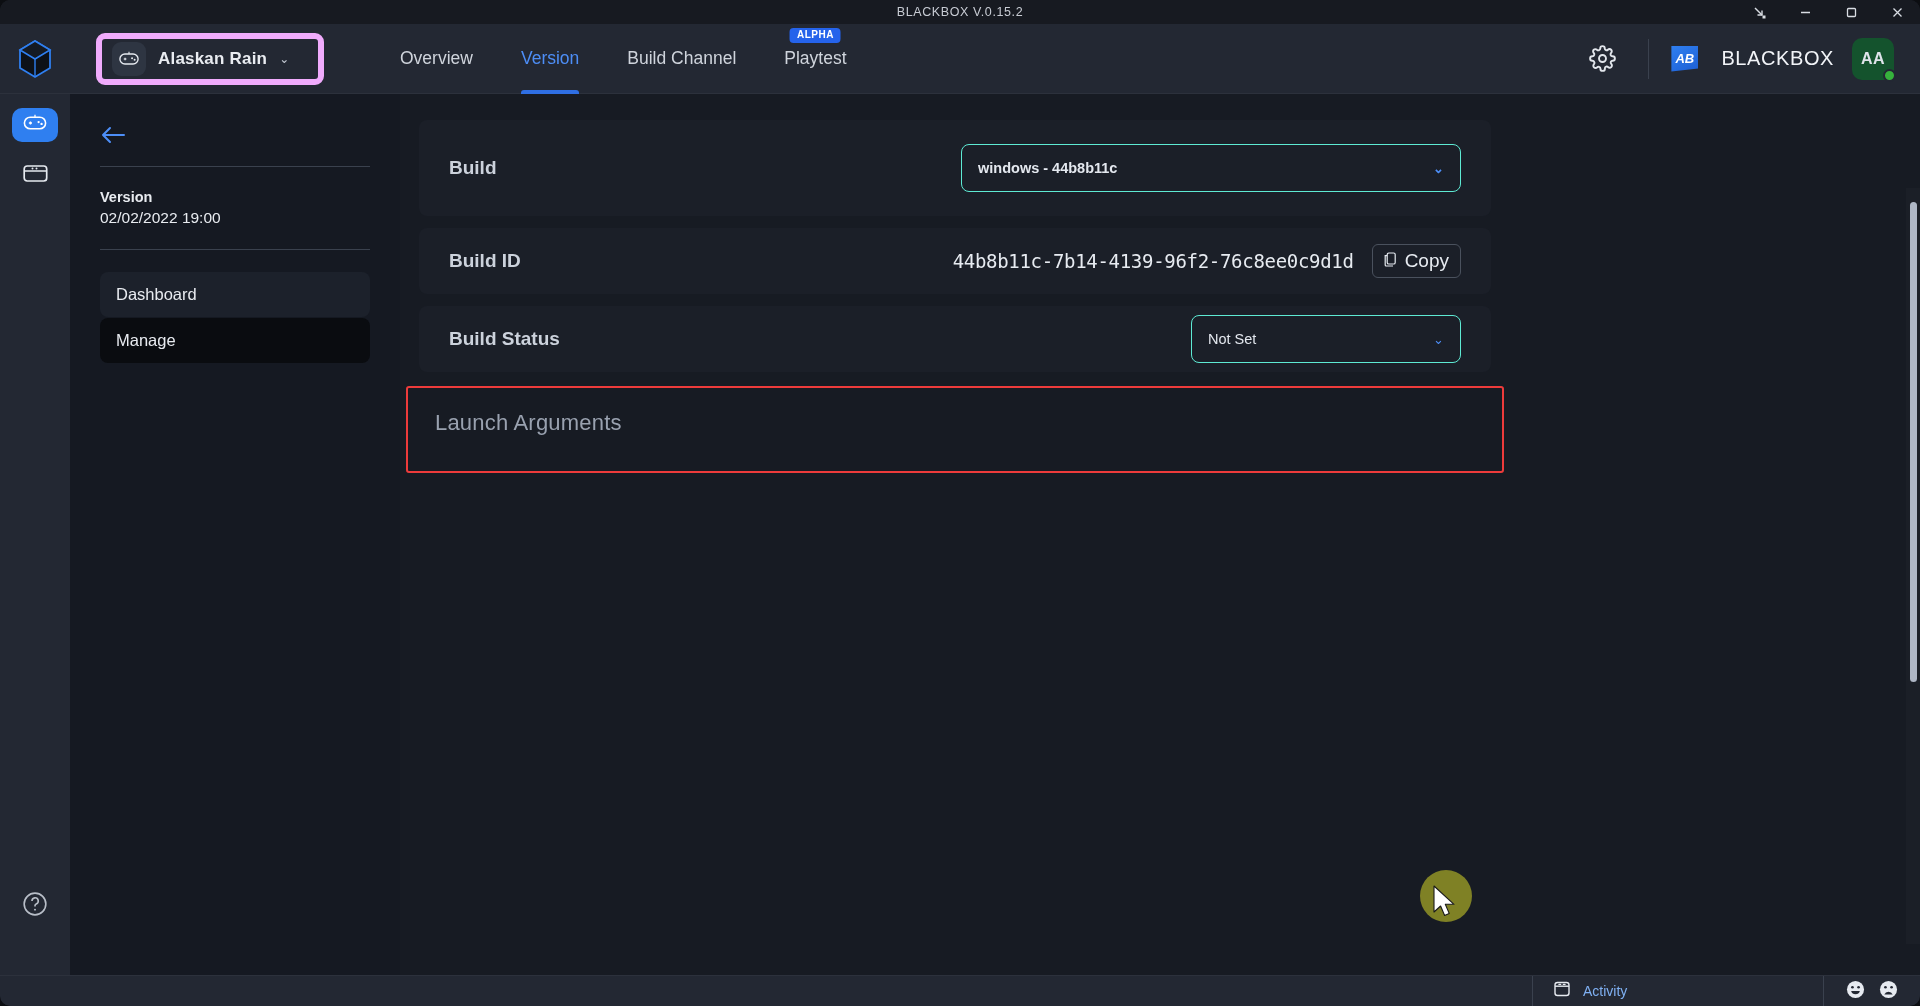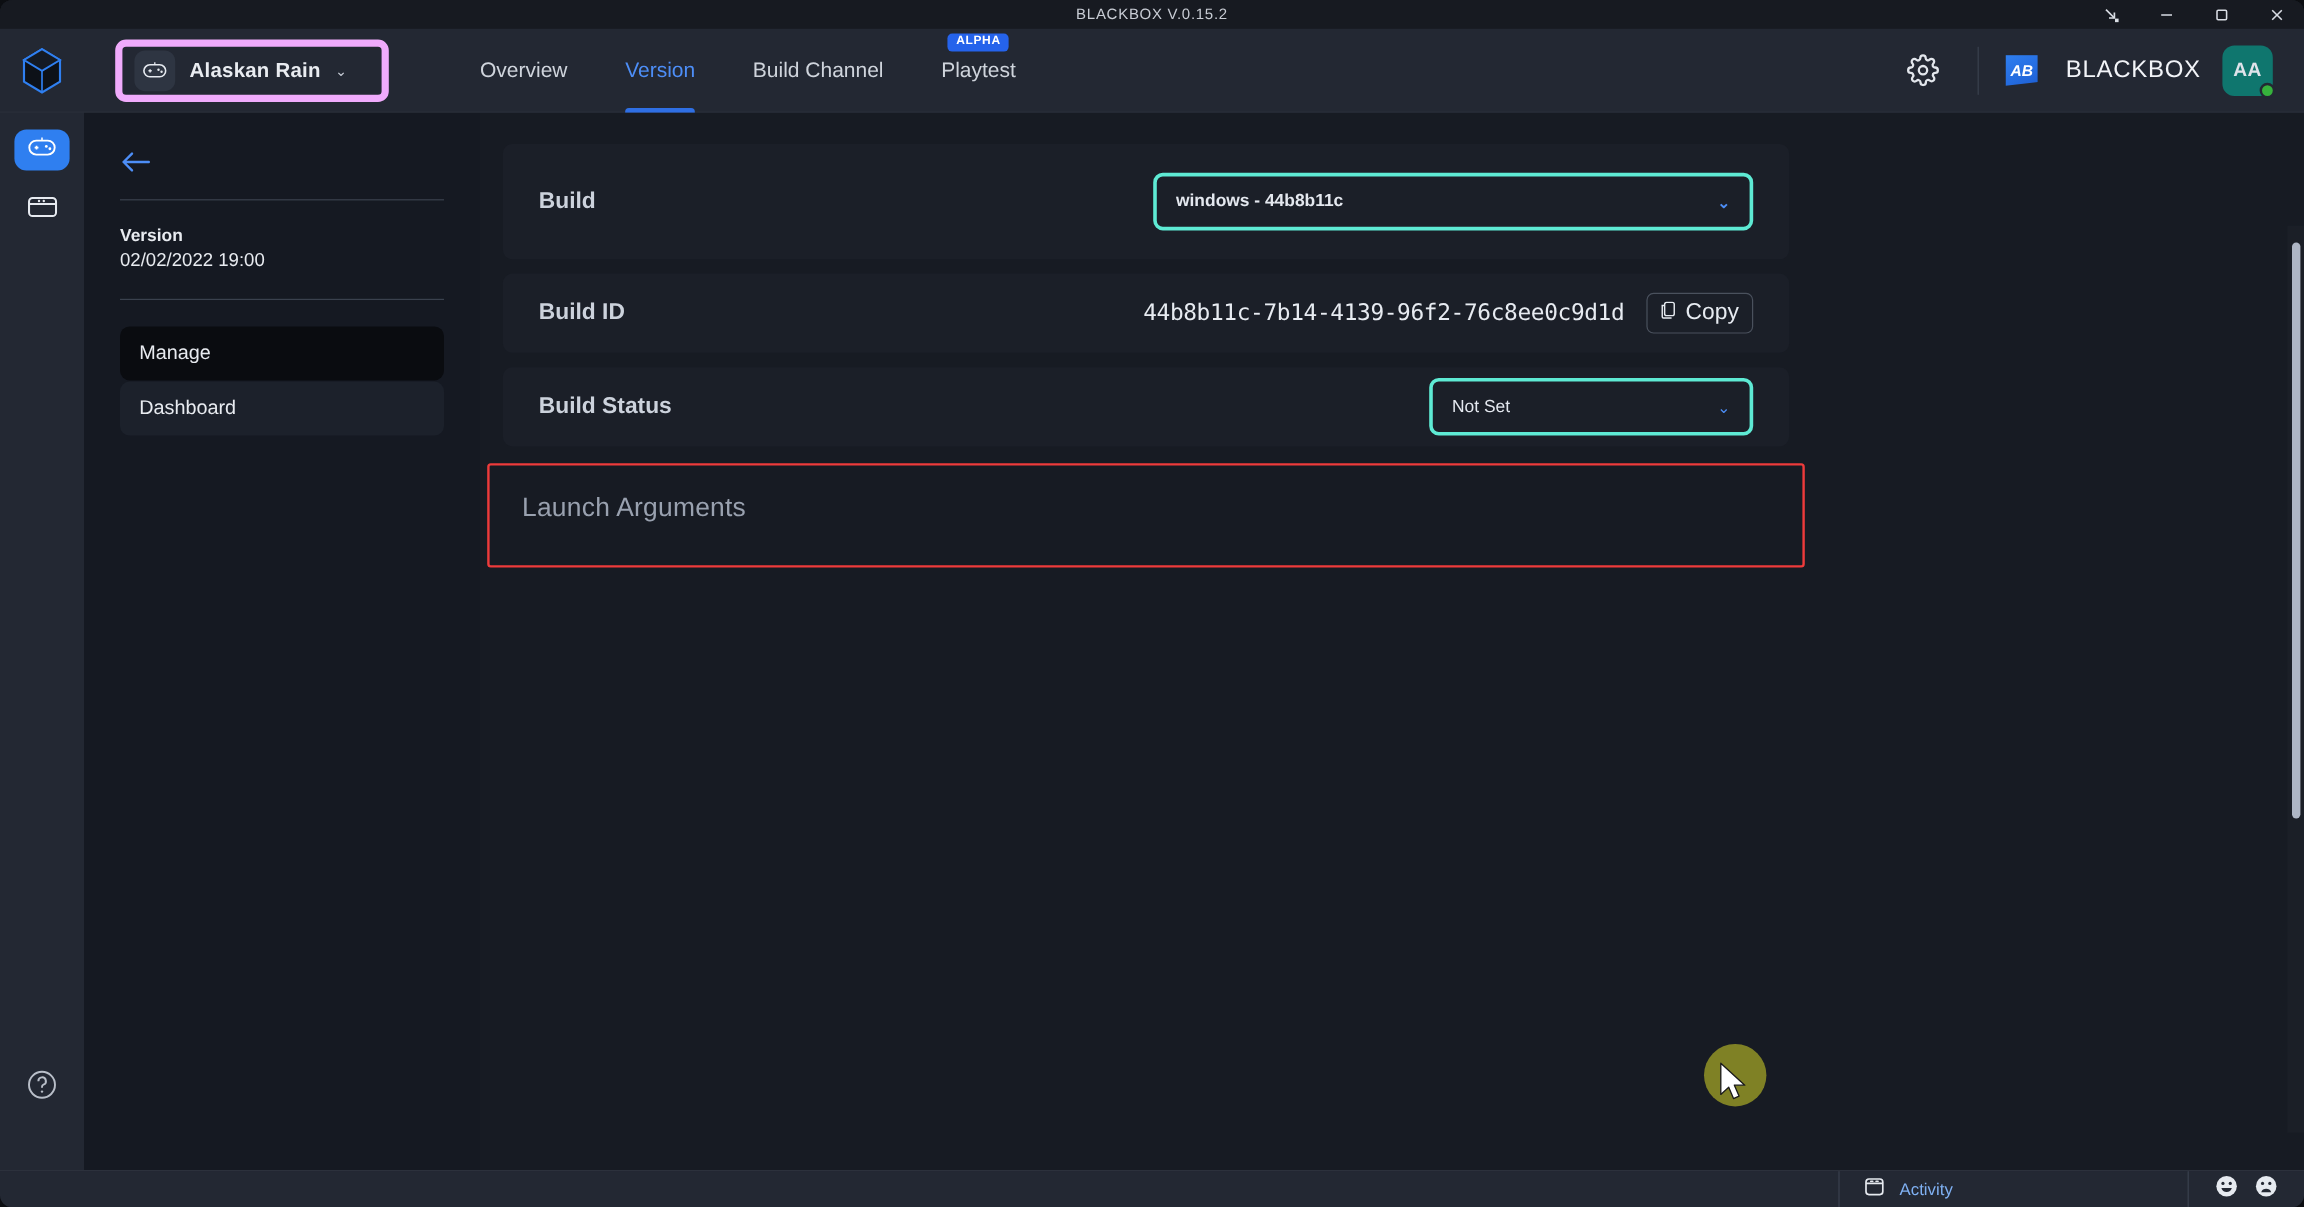"AA" .avatar { background: #0f766e -> #14532d }
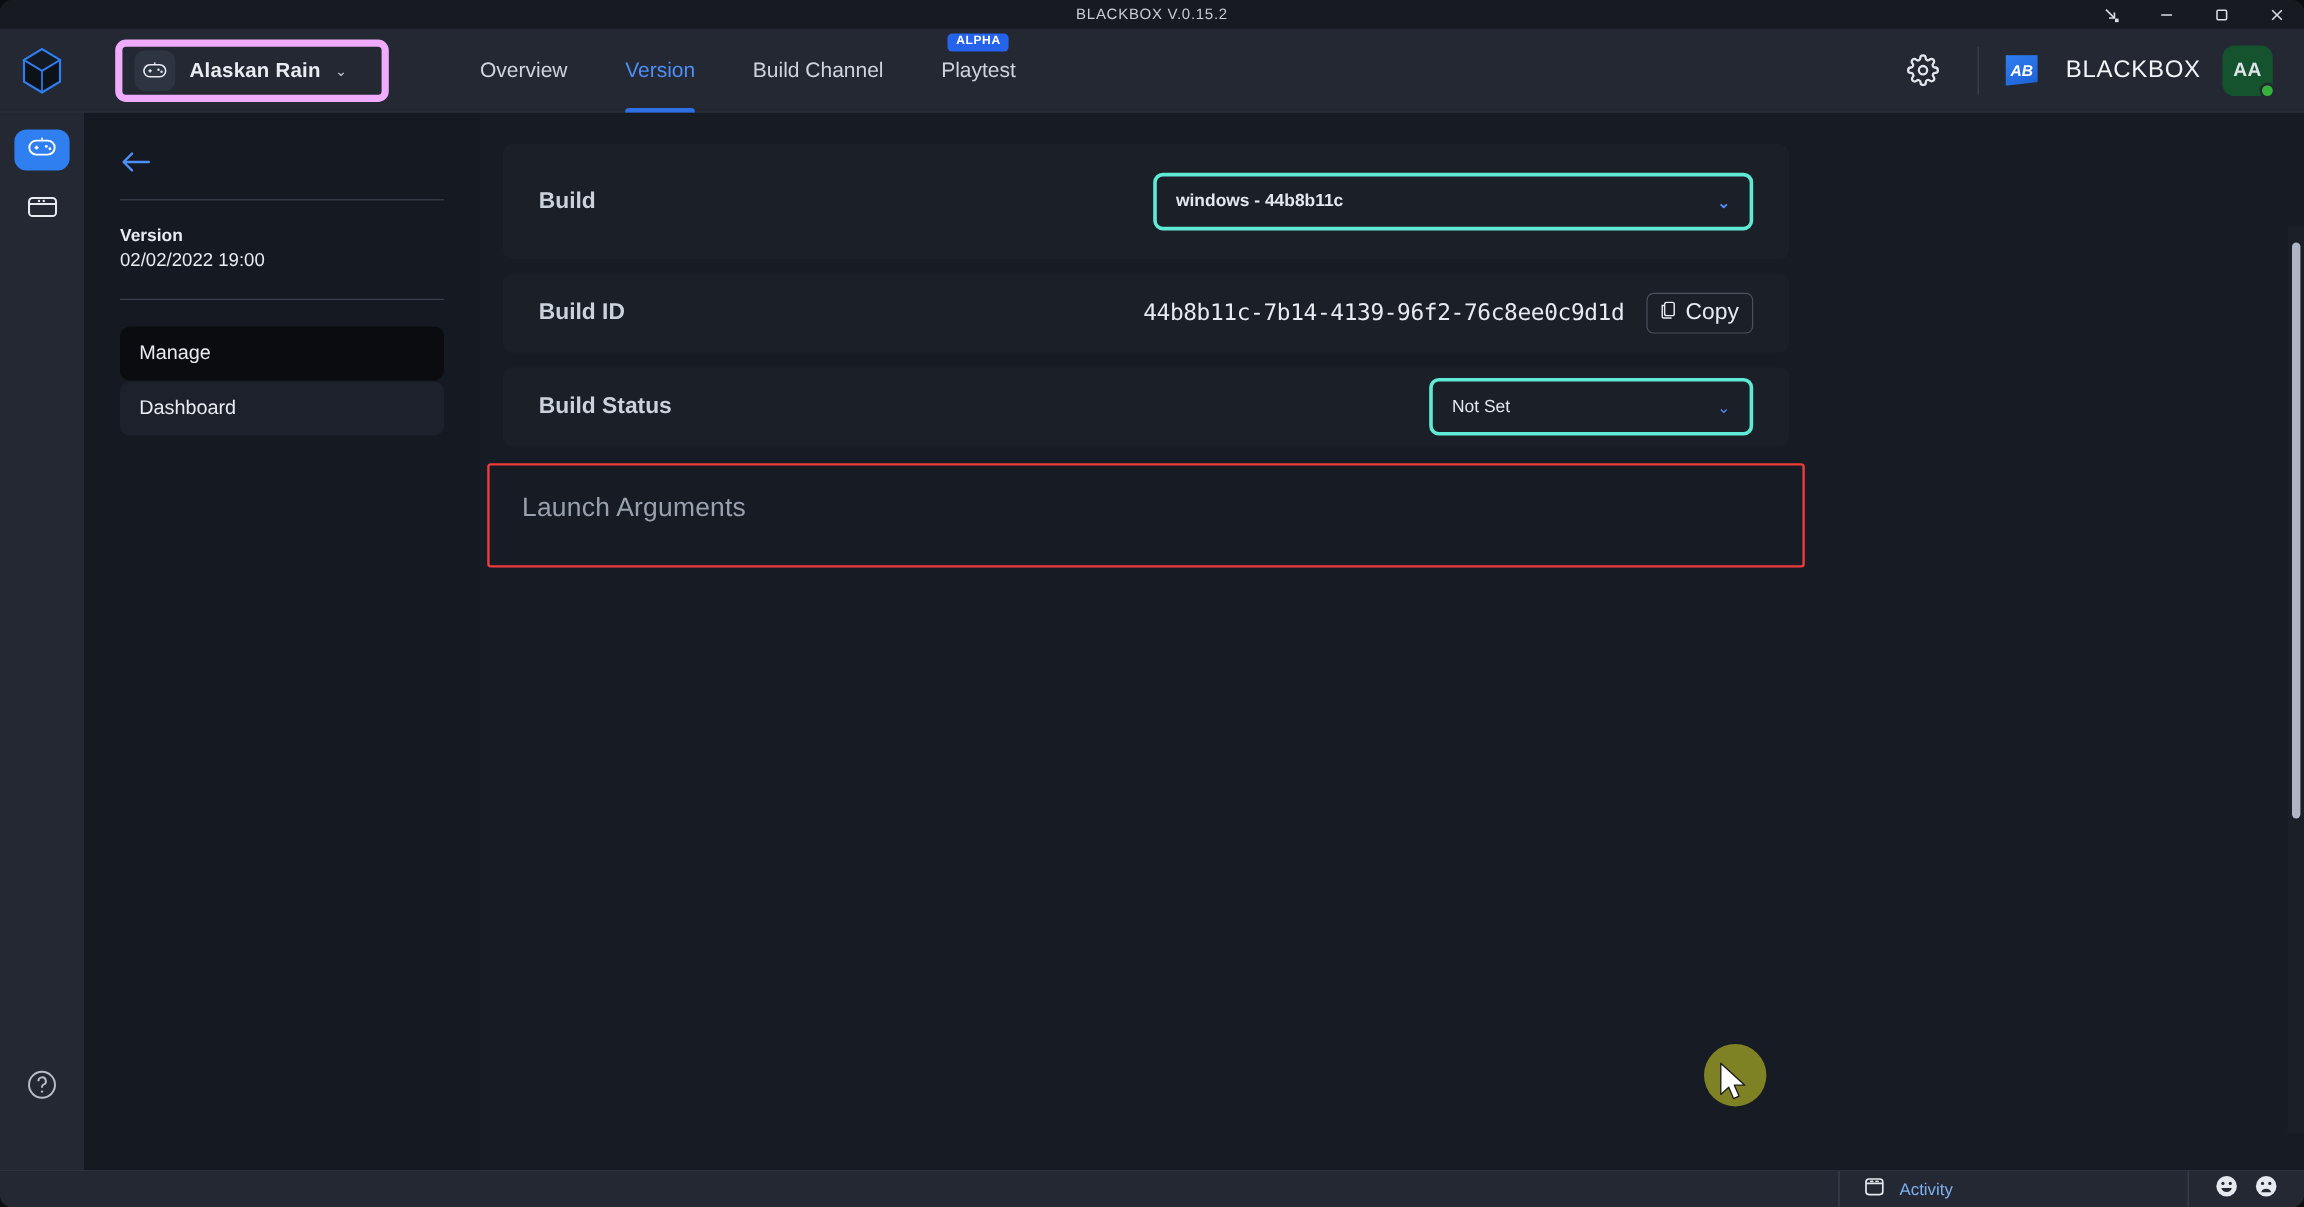"windows - 44b8b11c" .select { border: 3px solid #5eead4 -> 1px solid #5eead4 }
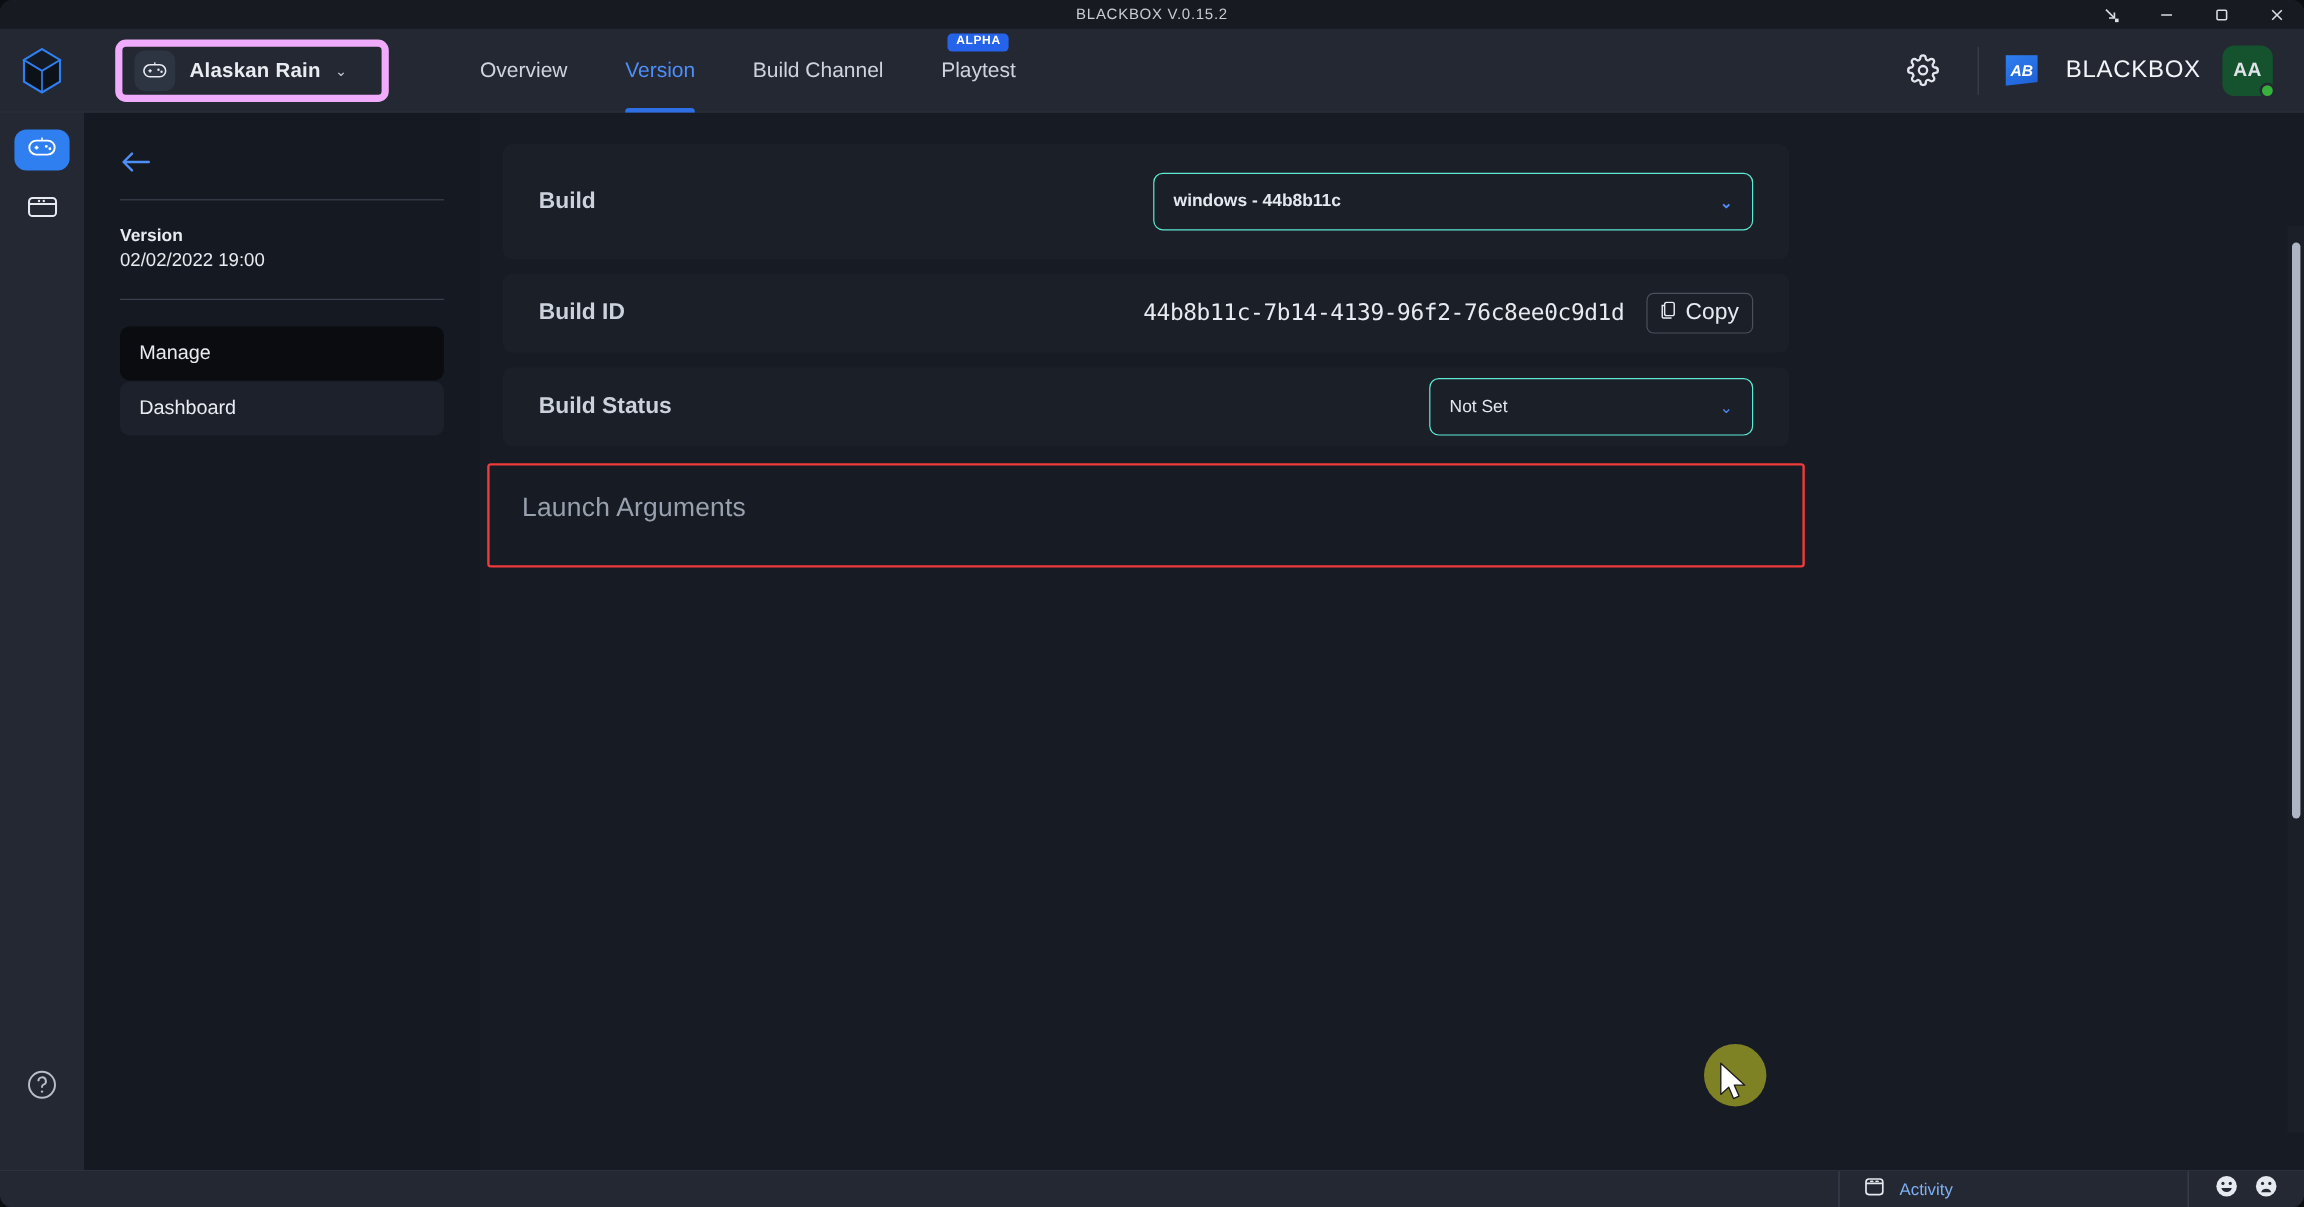"Manage" div.side-item { order: before "Dashboard" -> after "Dashboard" }
